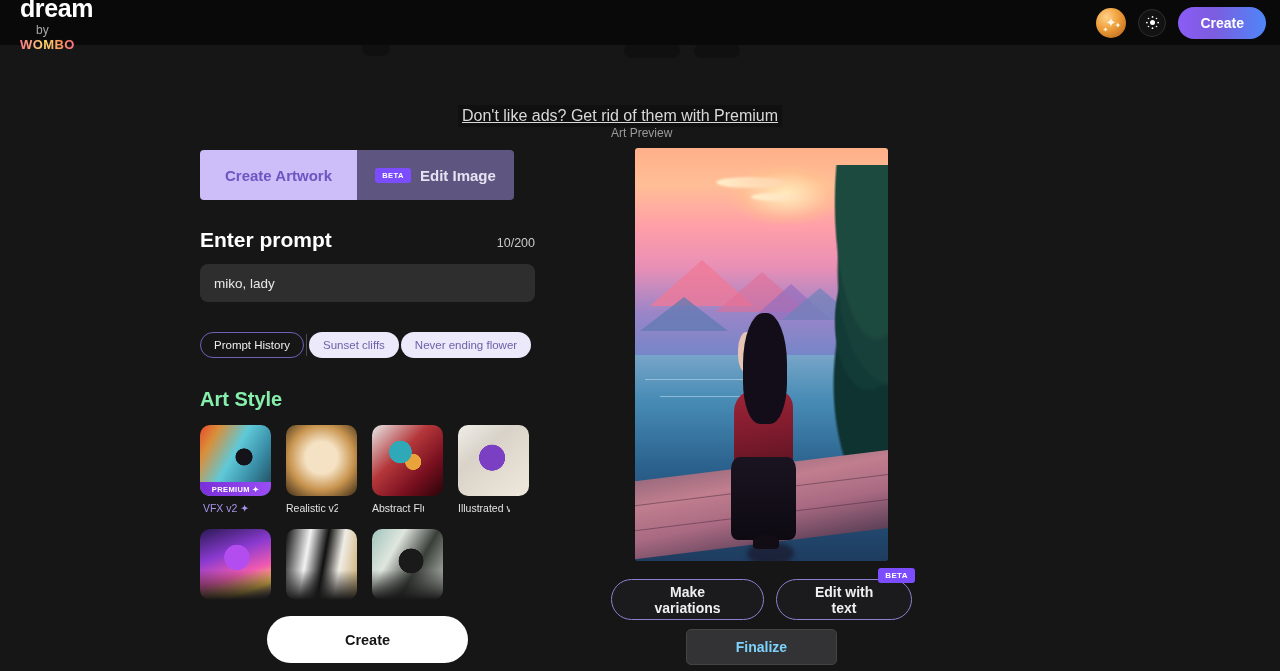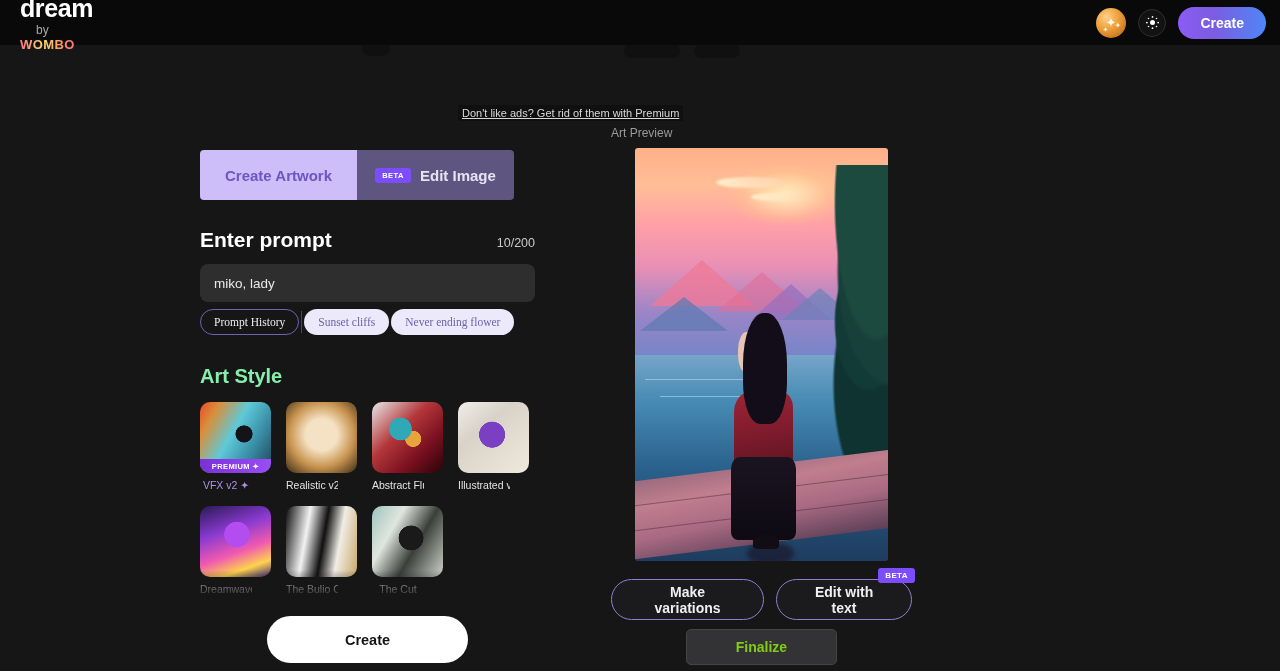"Don't like ads? Get rid" .ads-link { font-size: 11px -> 16px }
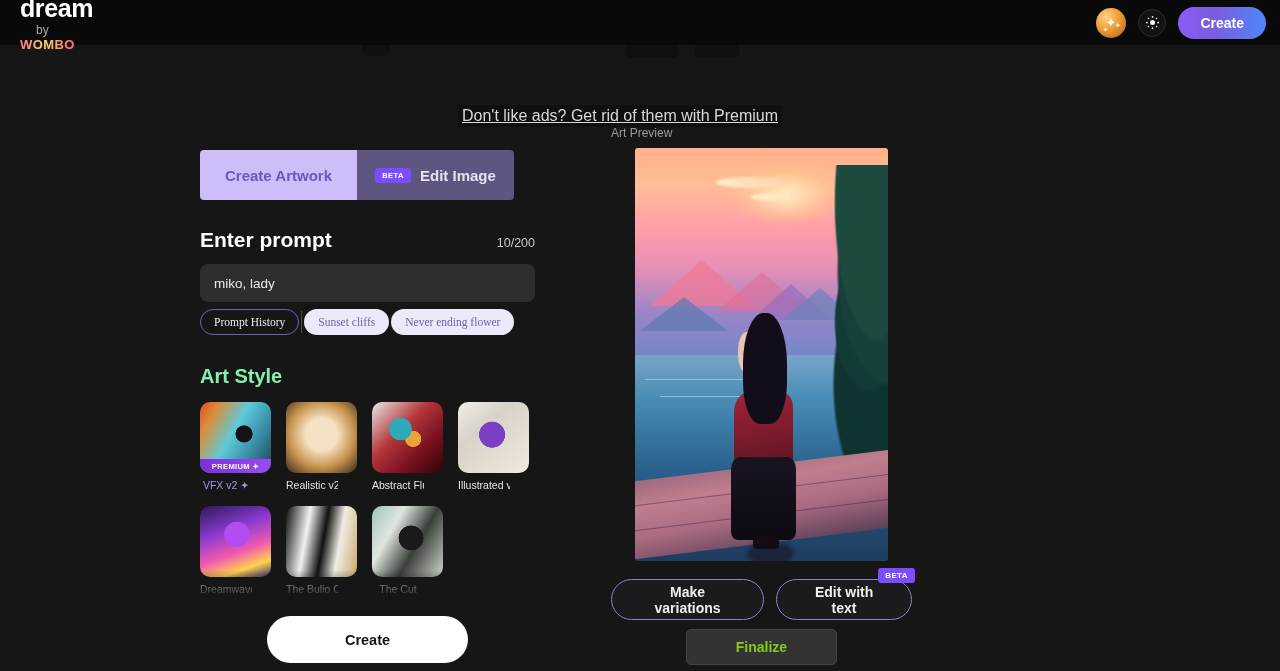"Prompt History" .chips-row { font-family: Liberation Serif, serif -> none; margin-top: 7px -> 30px }
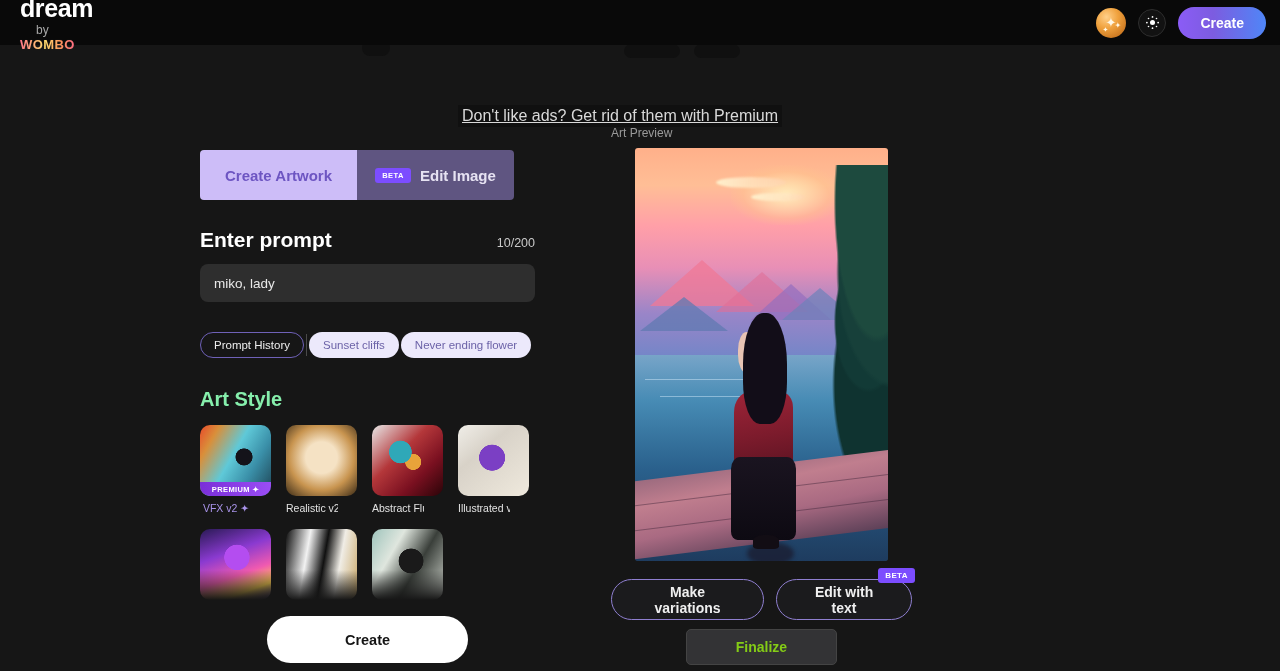"Finalize" .finalize-btn { color: #84cc16 -> #7dd3fc }
